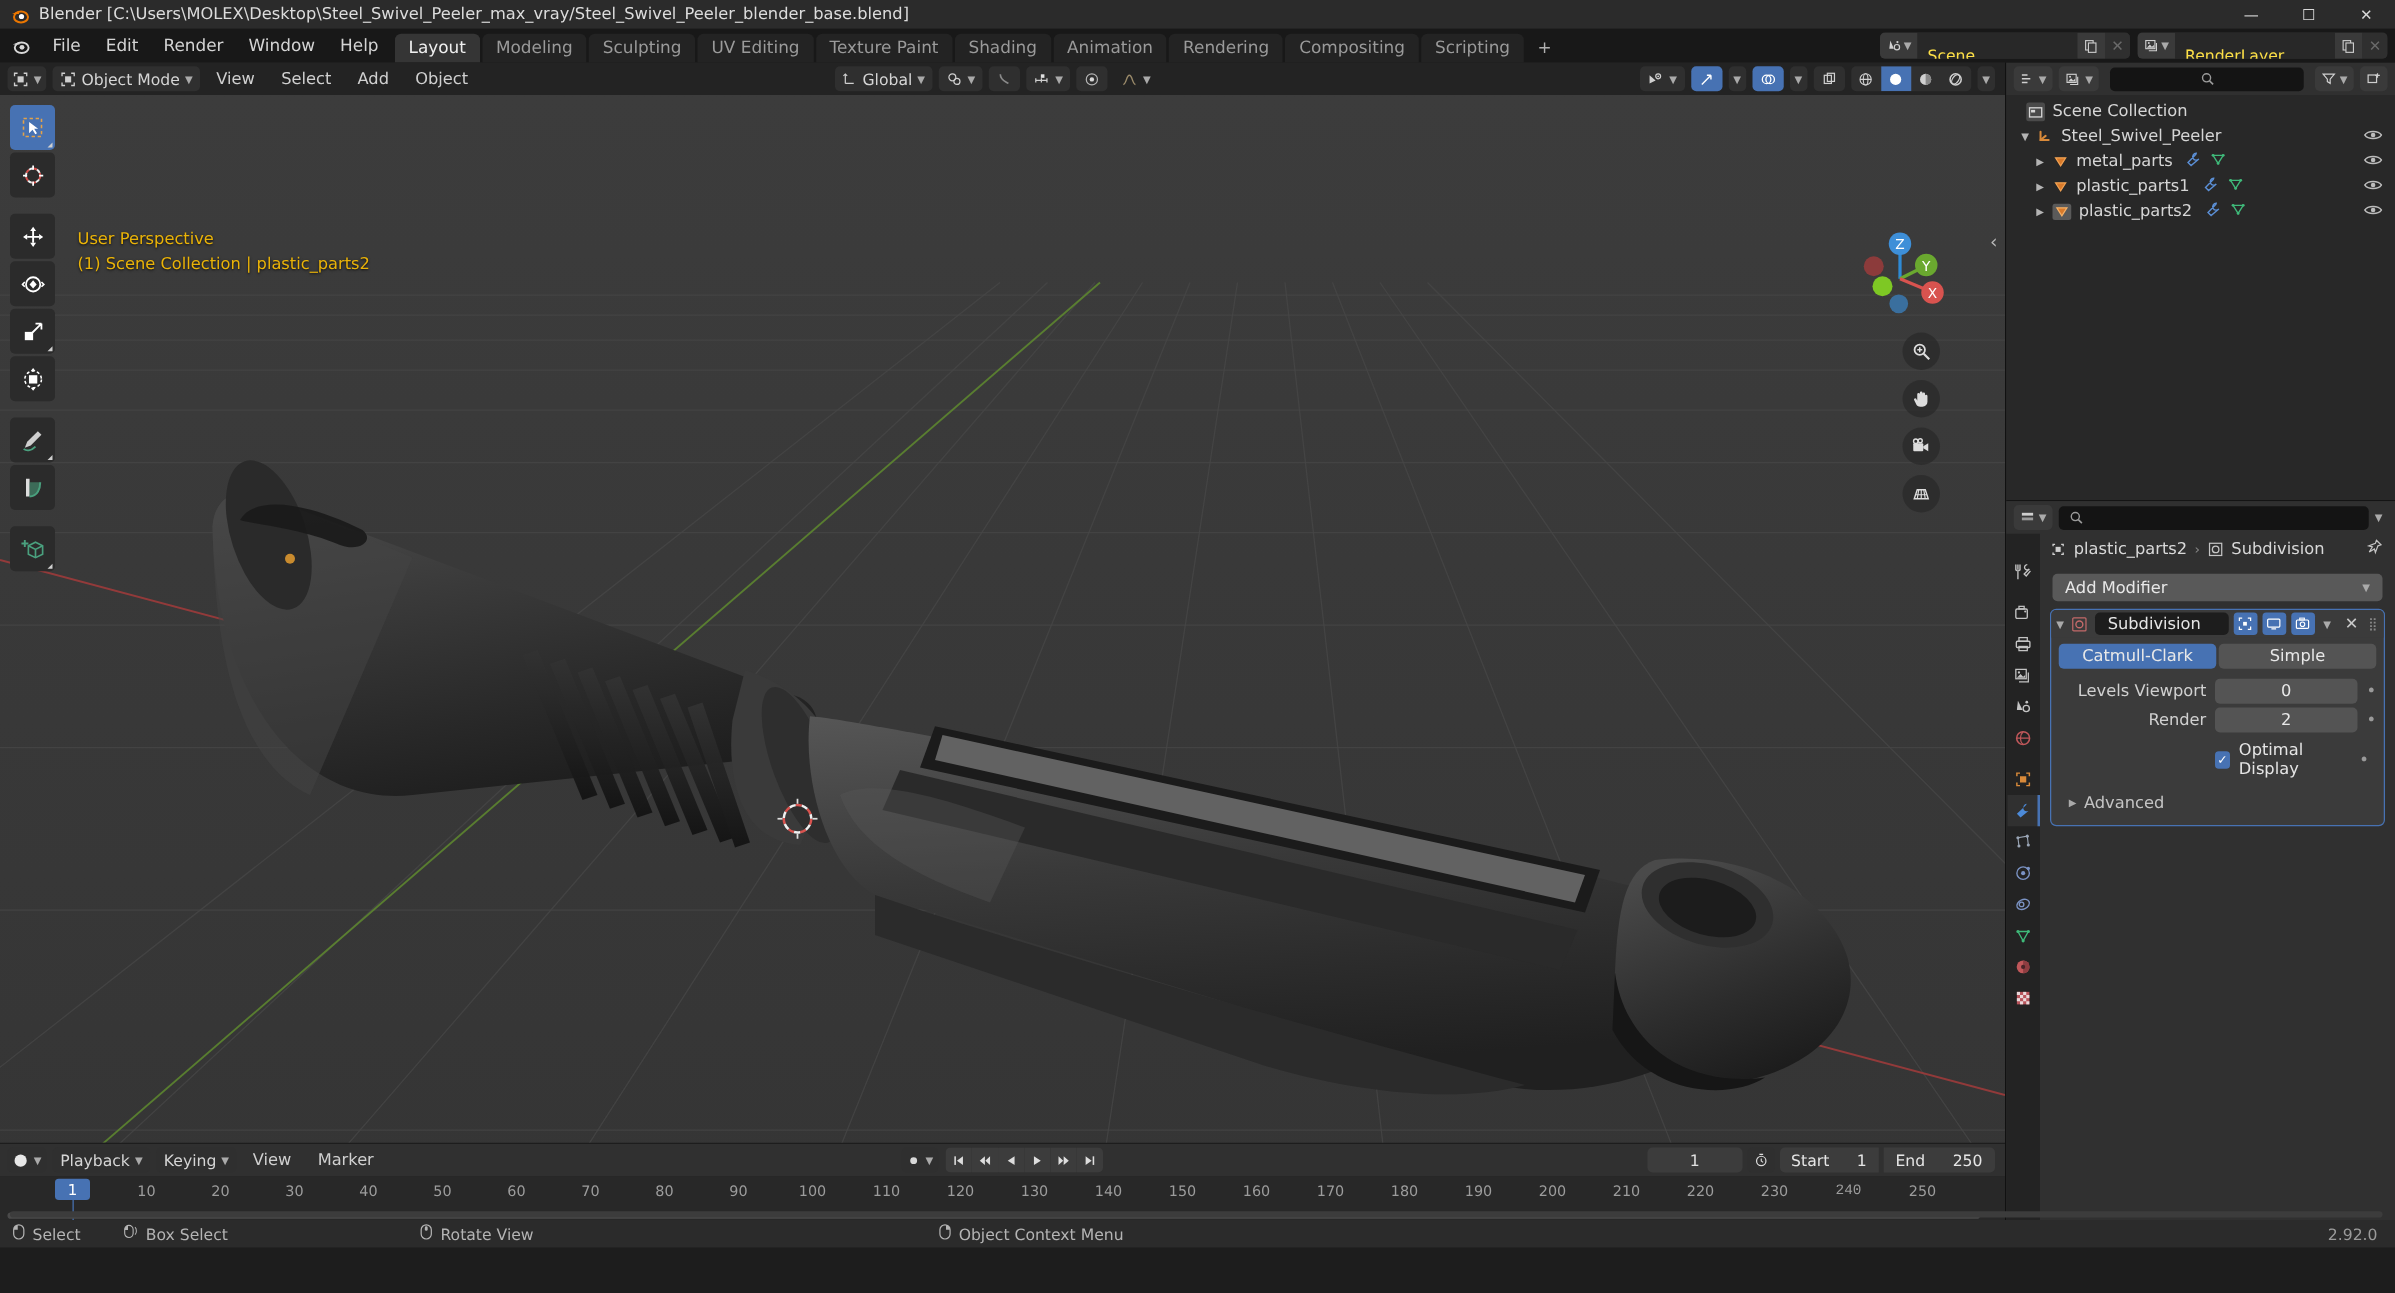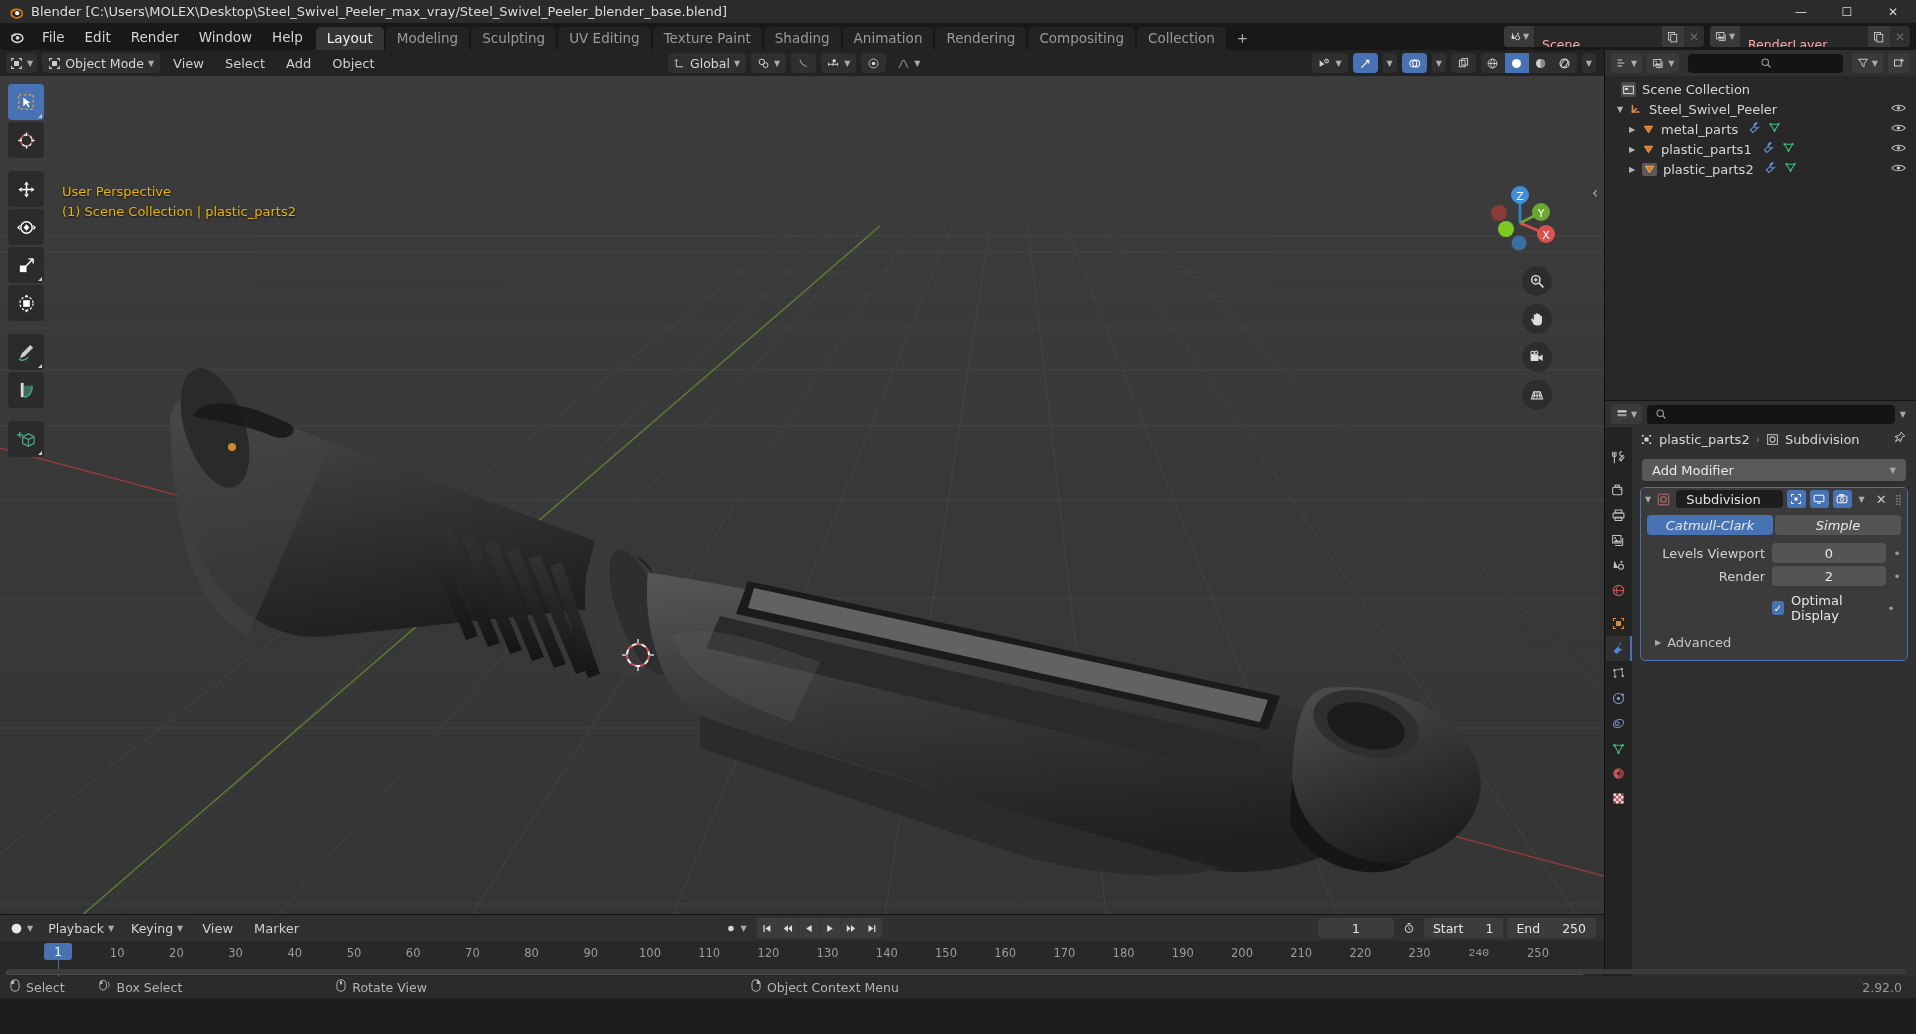"Collection" span.tab { text: Collection -> Scripting }
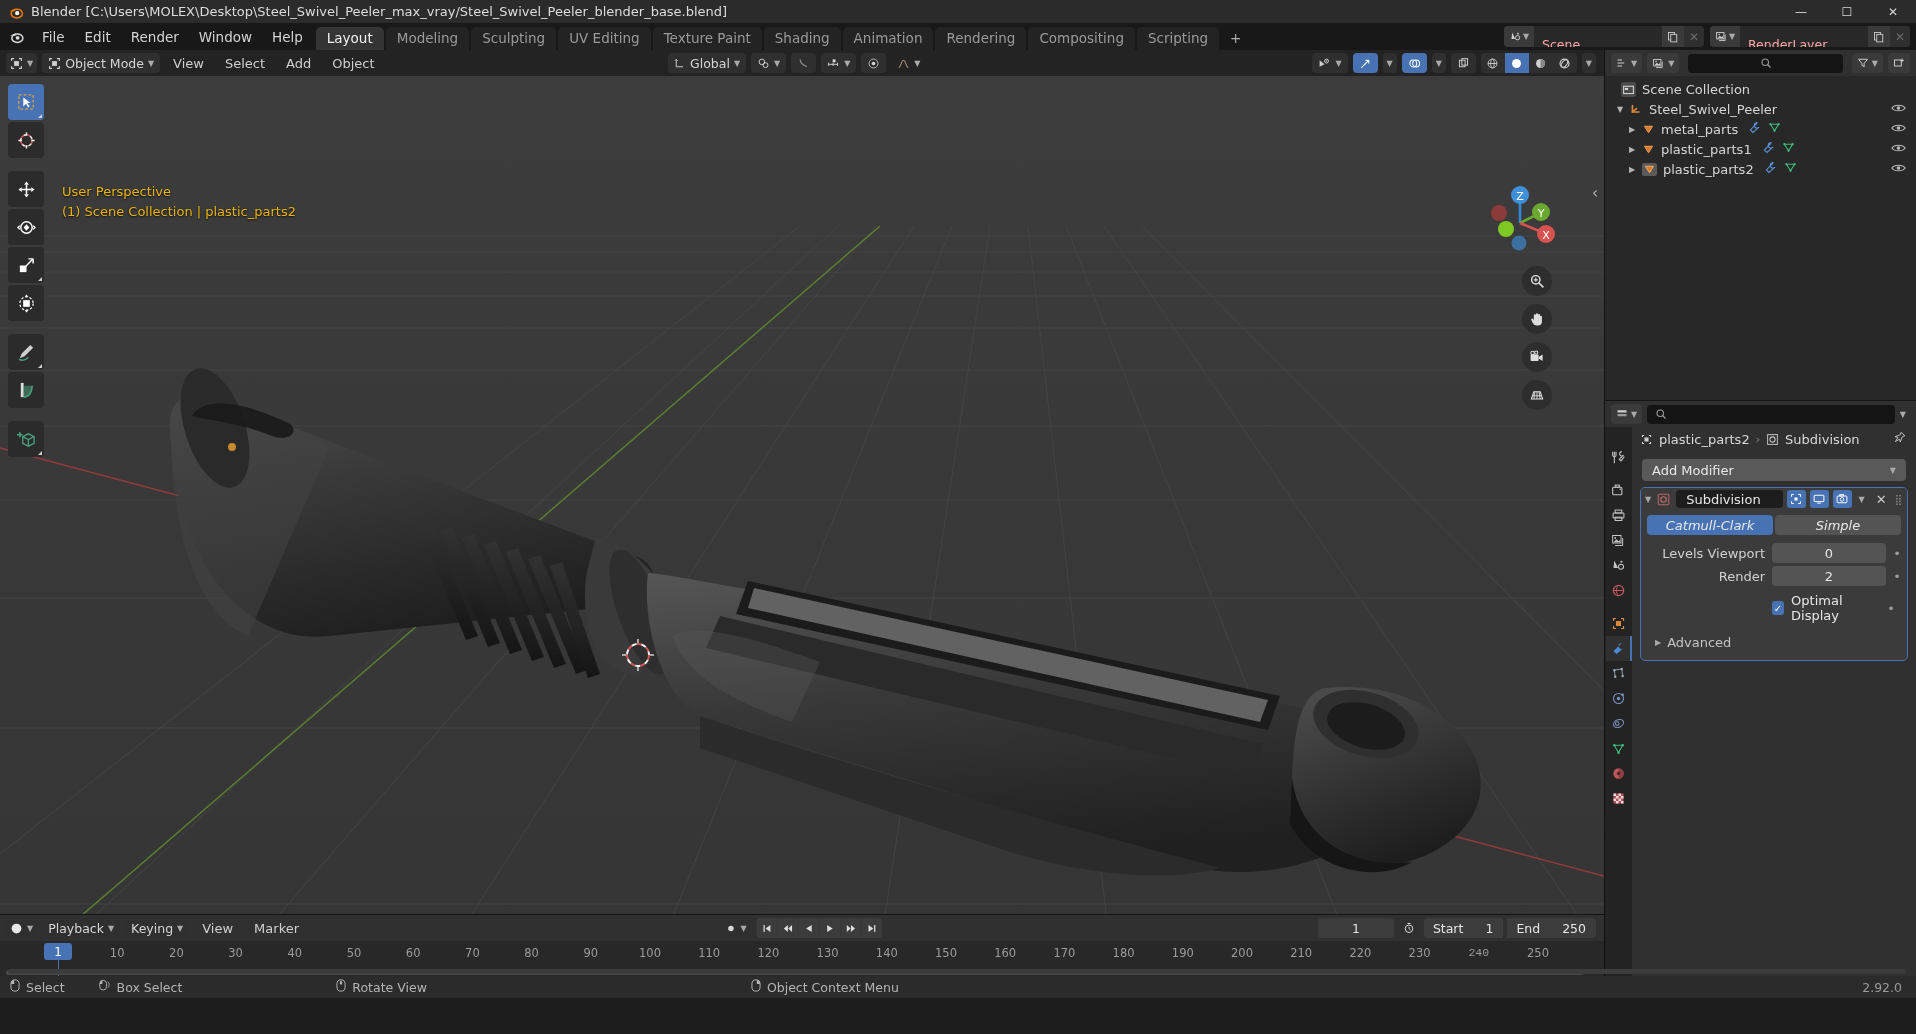"Scene" .field-combo .val { color: #fca5a5 -> #fde047 }
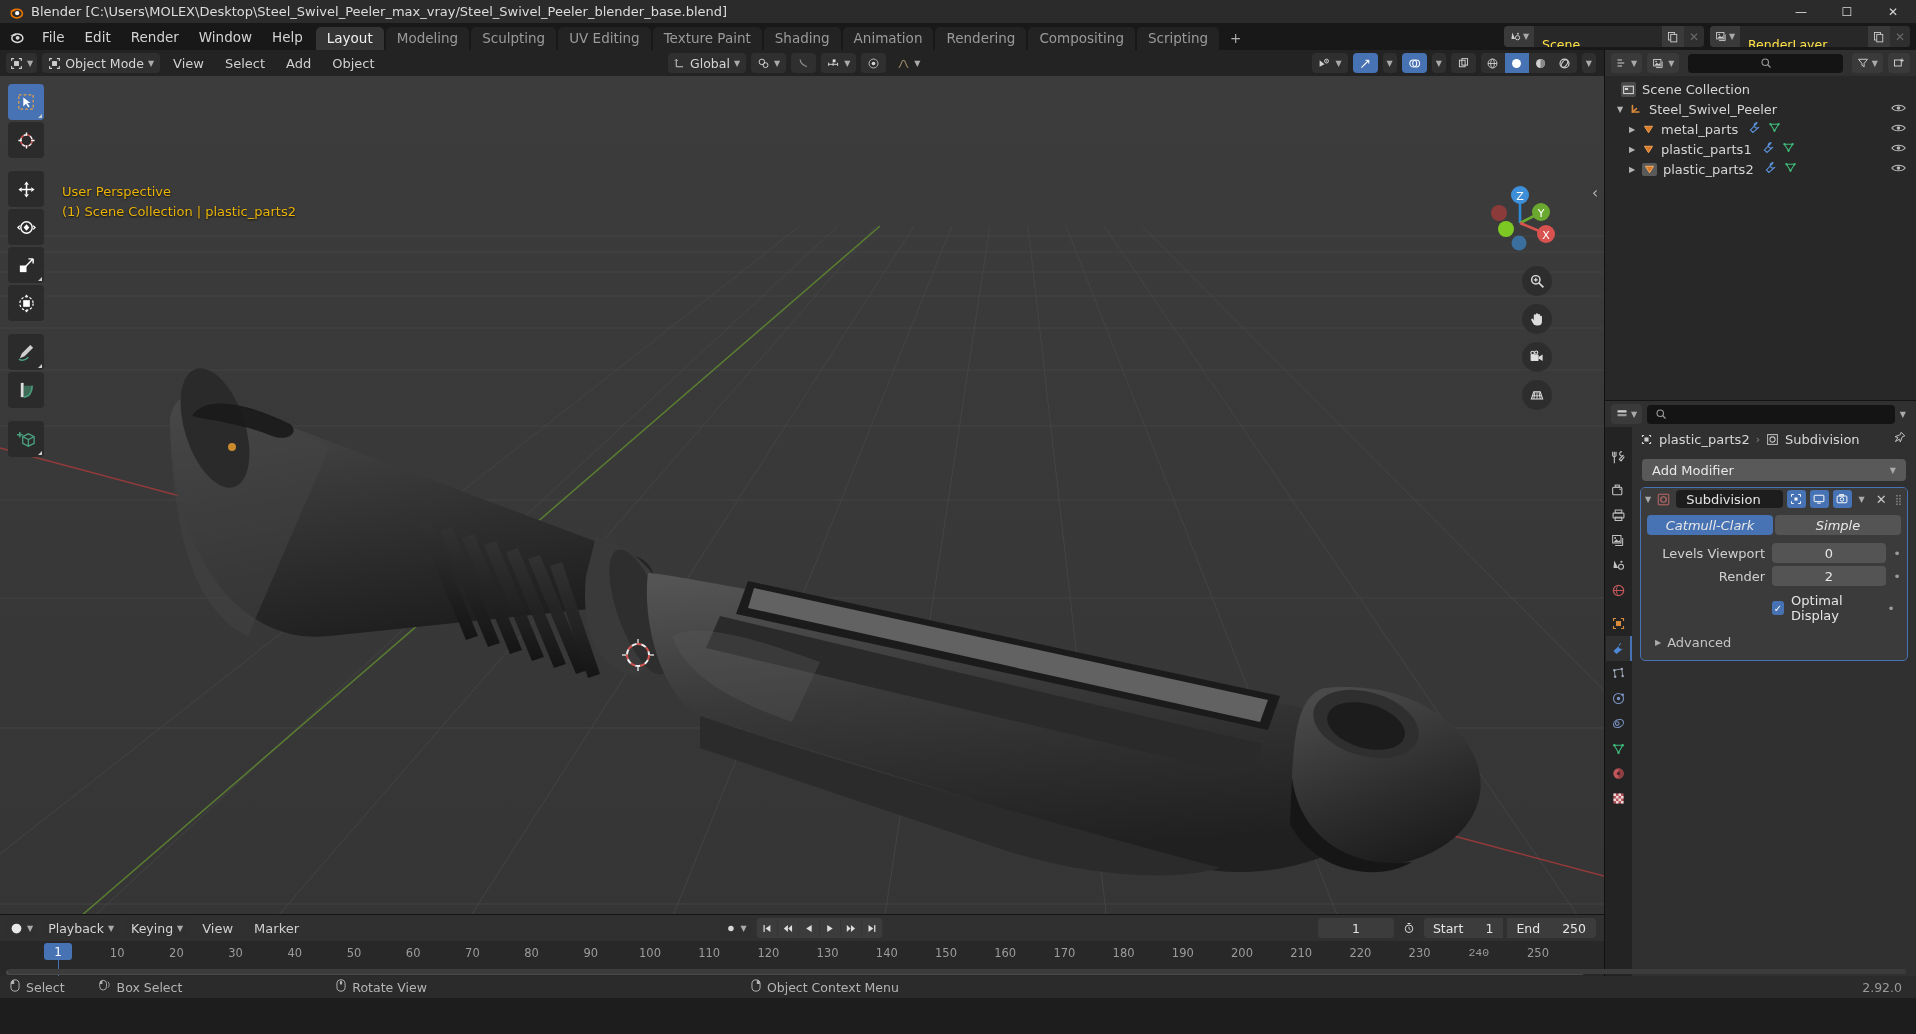"Catmull-Clark" .segrow div { font-style: italic -> none }
